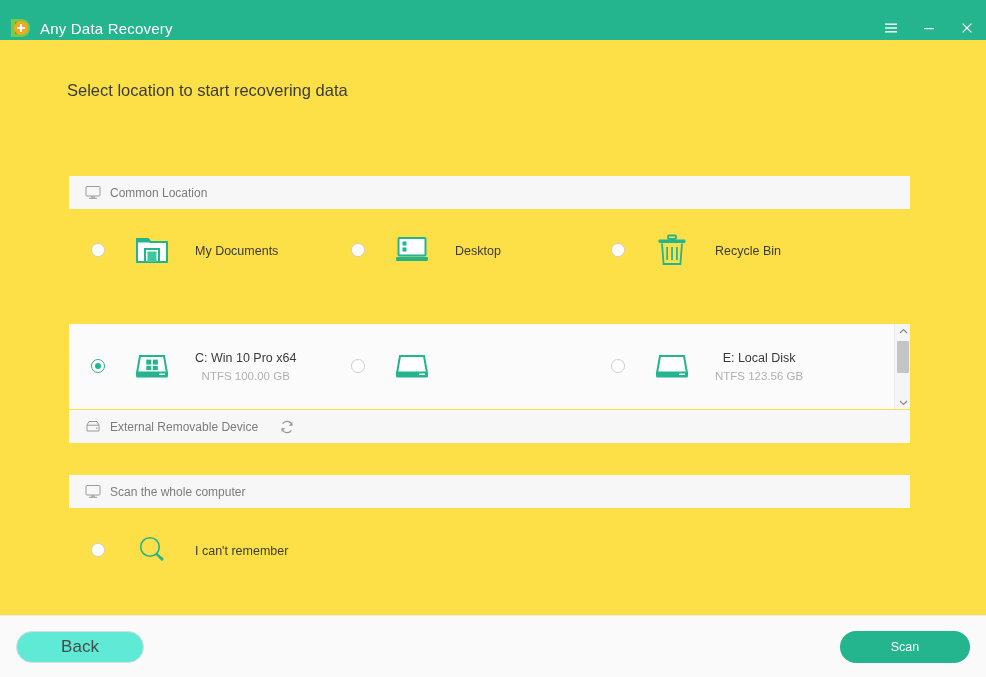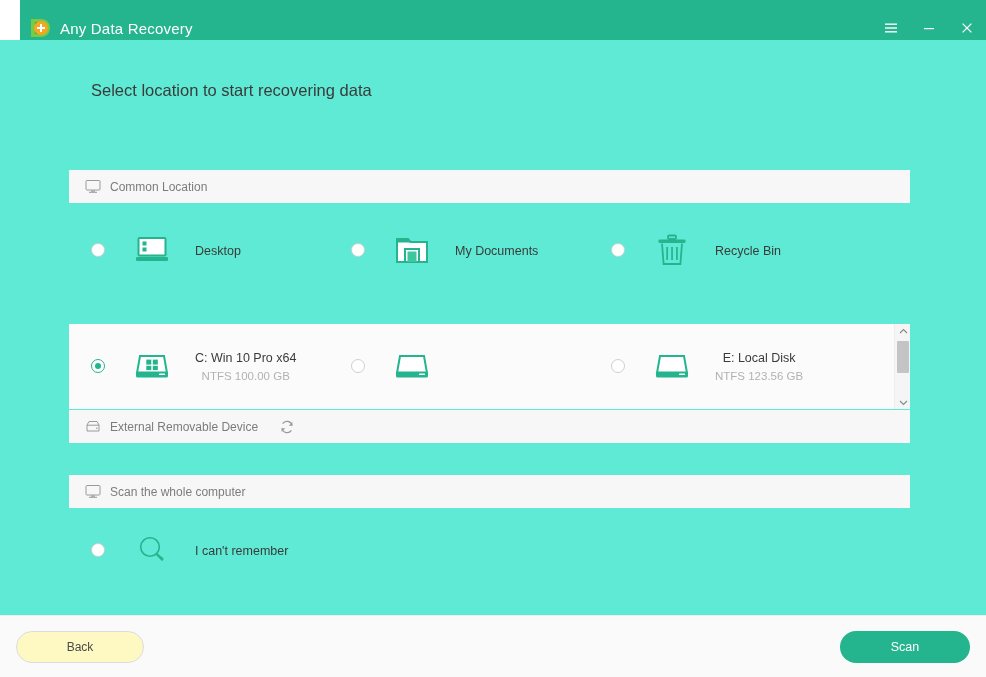"Any Data Recovery" .titlebar { margin-left: 20px -> none }
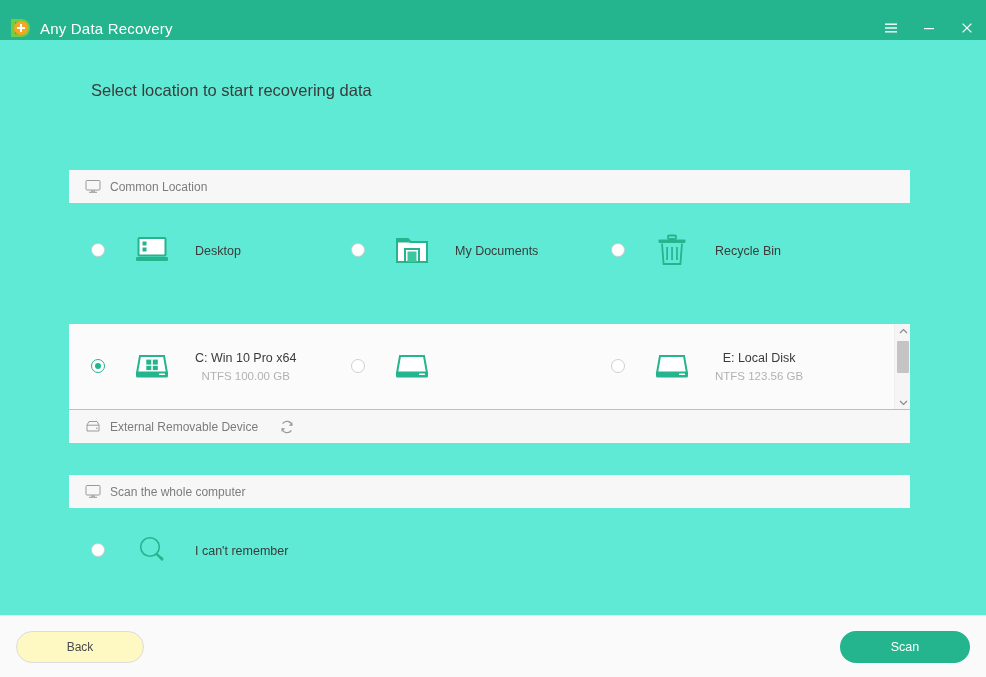"Select location to start recovering" .content { background: #5eead4 -> #fde047; padding: 0 60px -> 0 36px }
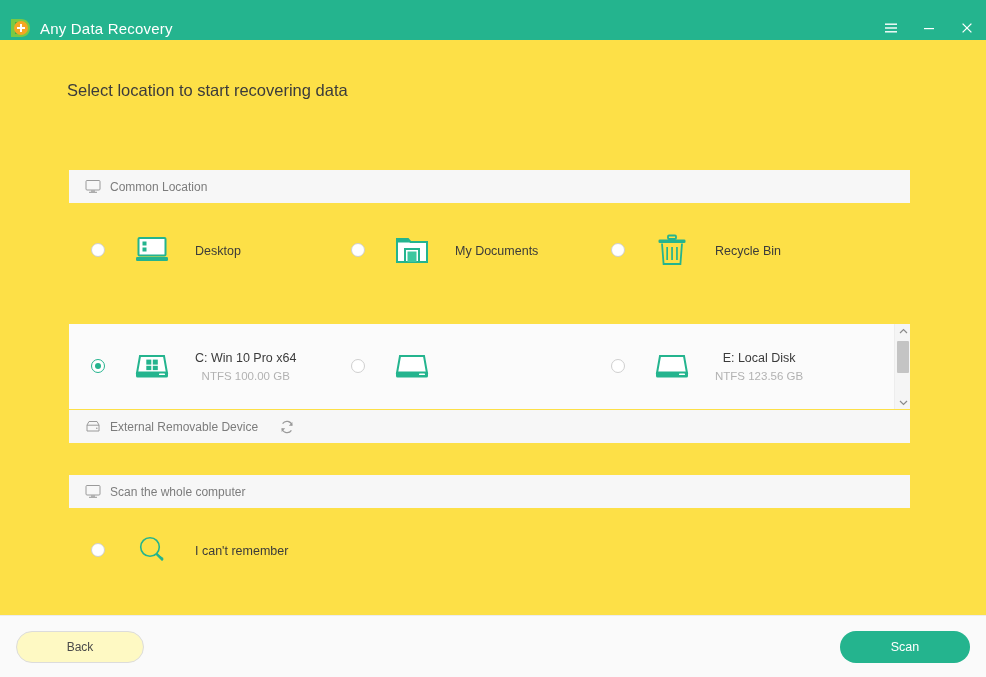"Common Location" div.section-bar { top: 130px -> 136px }
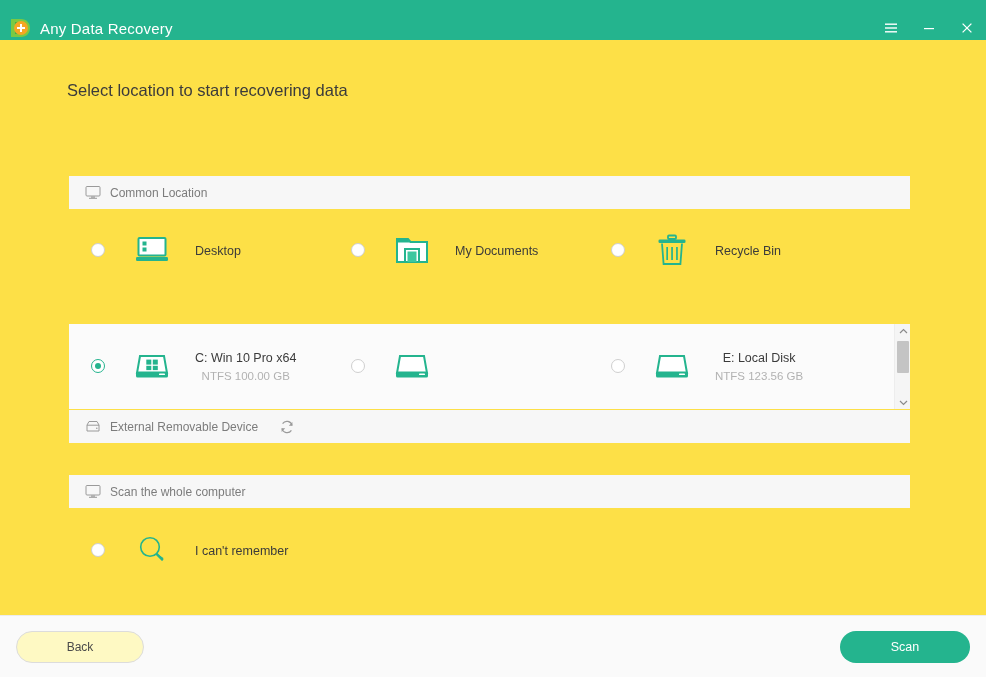"Desktop" div.item { order: before "My Documents" -> after "My Documents" }
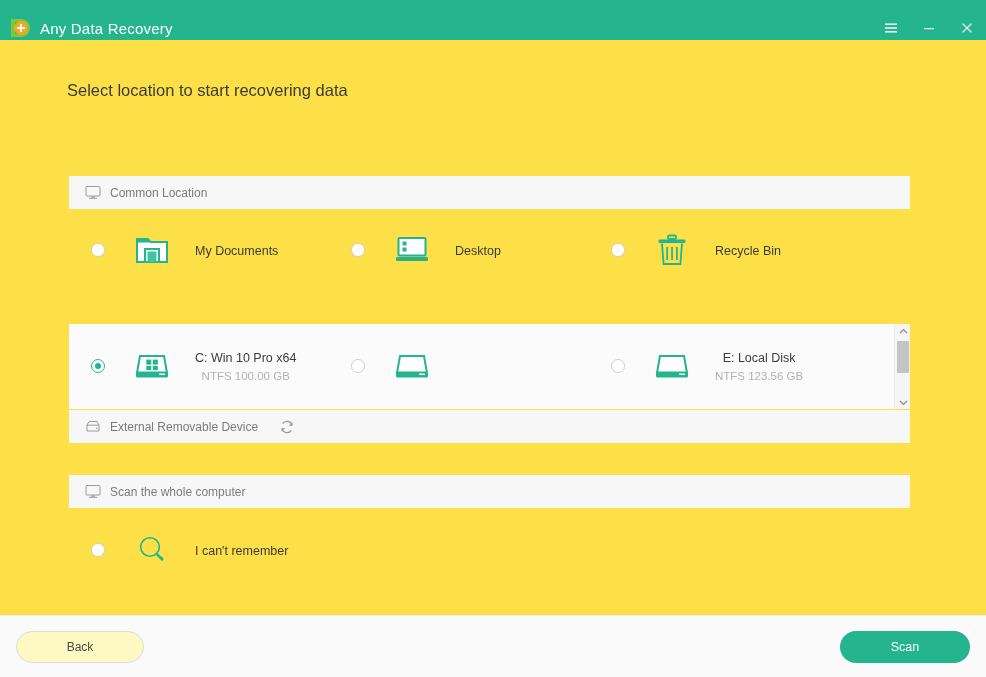"Back" .btn-back { background: #fef9c3 -> #5eead4; font-size: 12px -> 17px }
